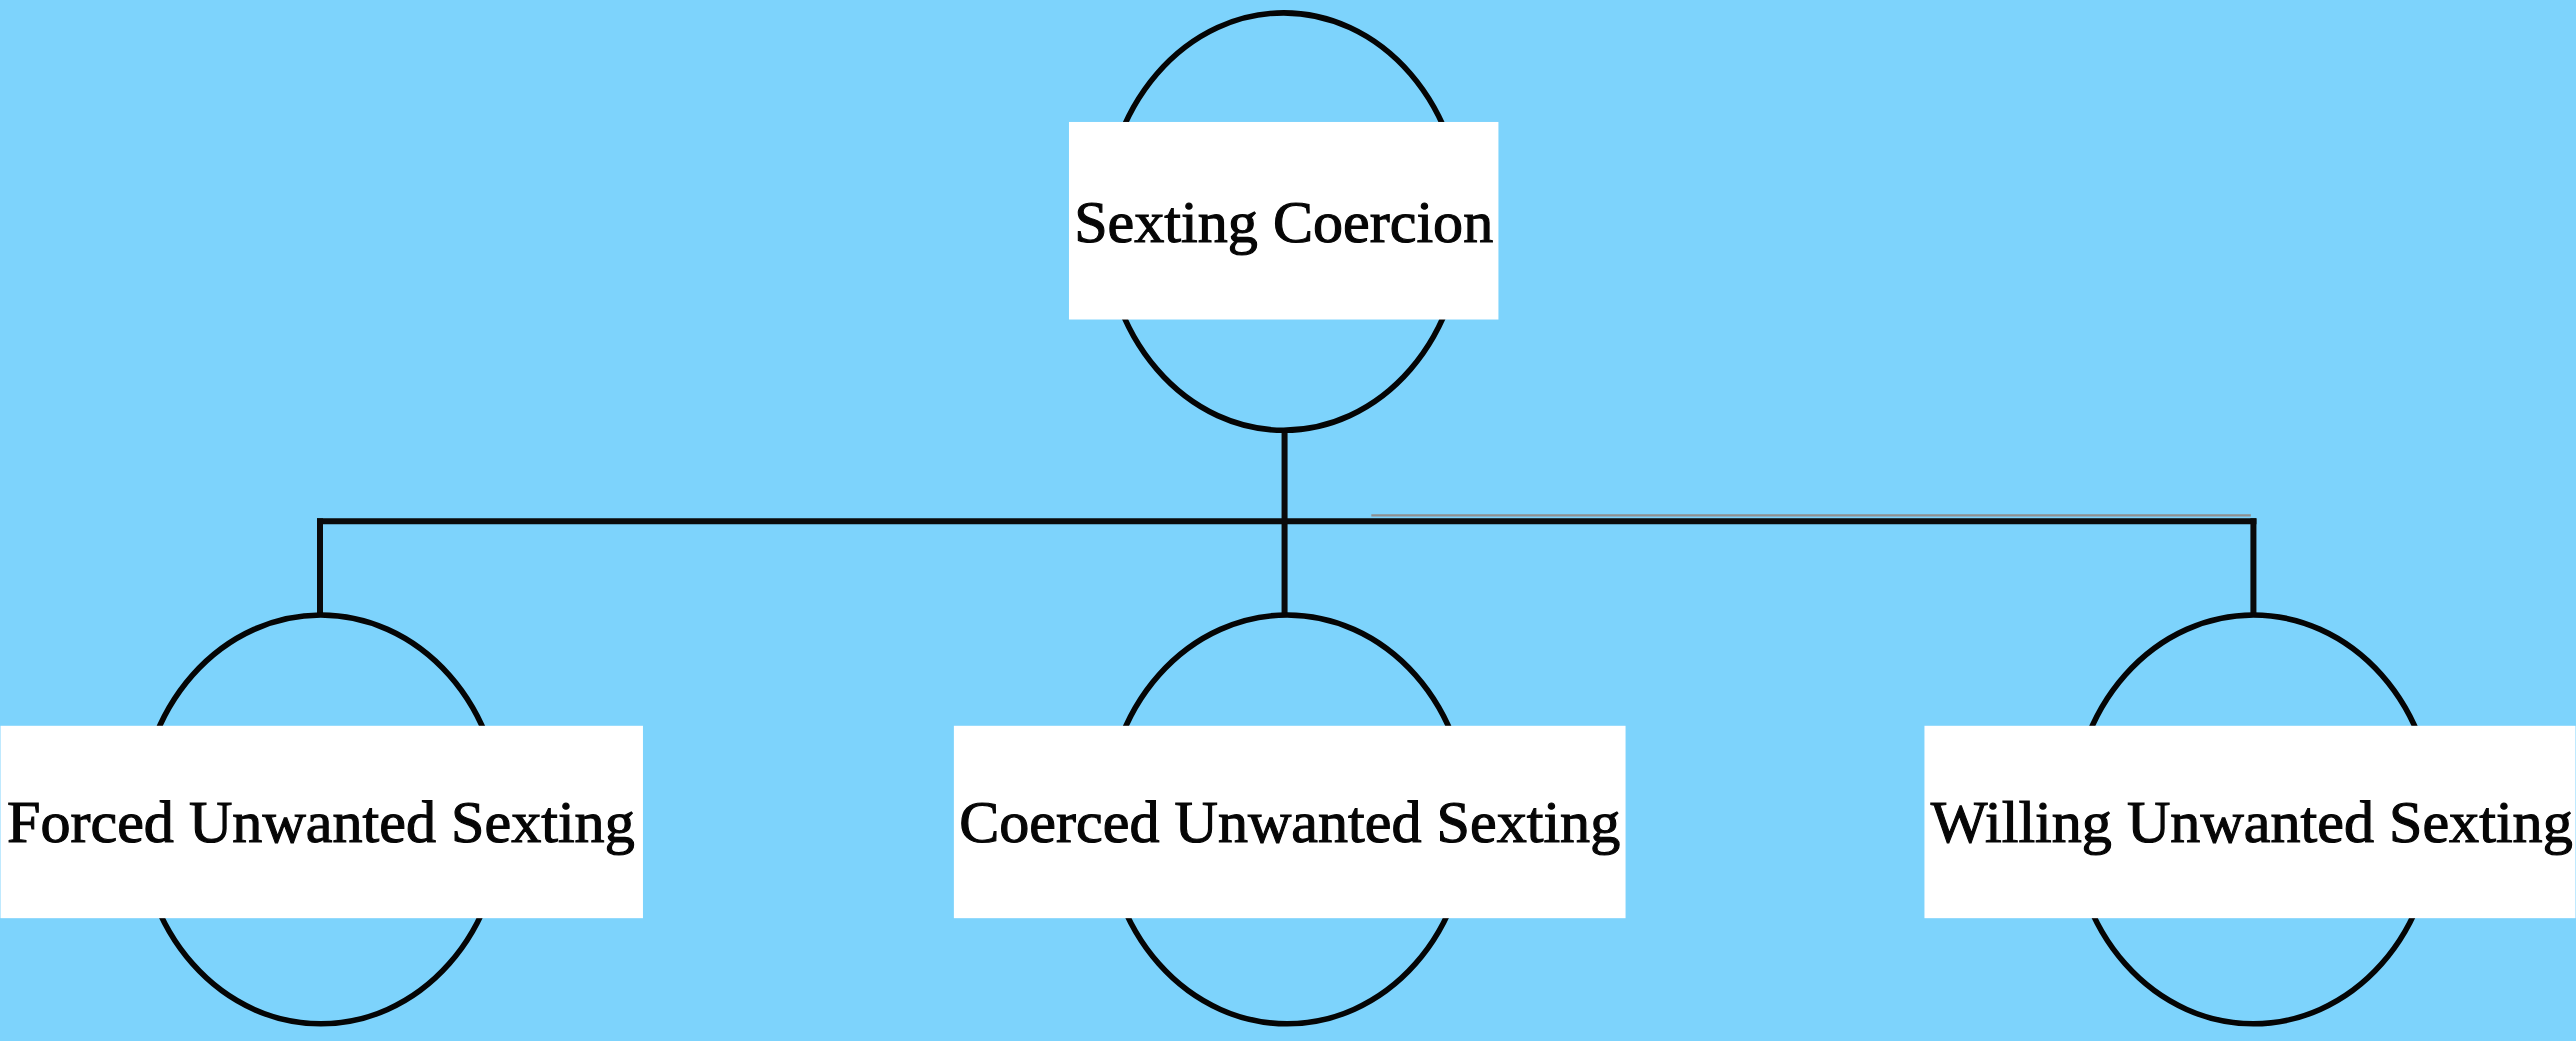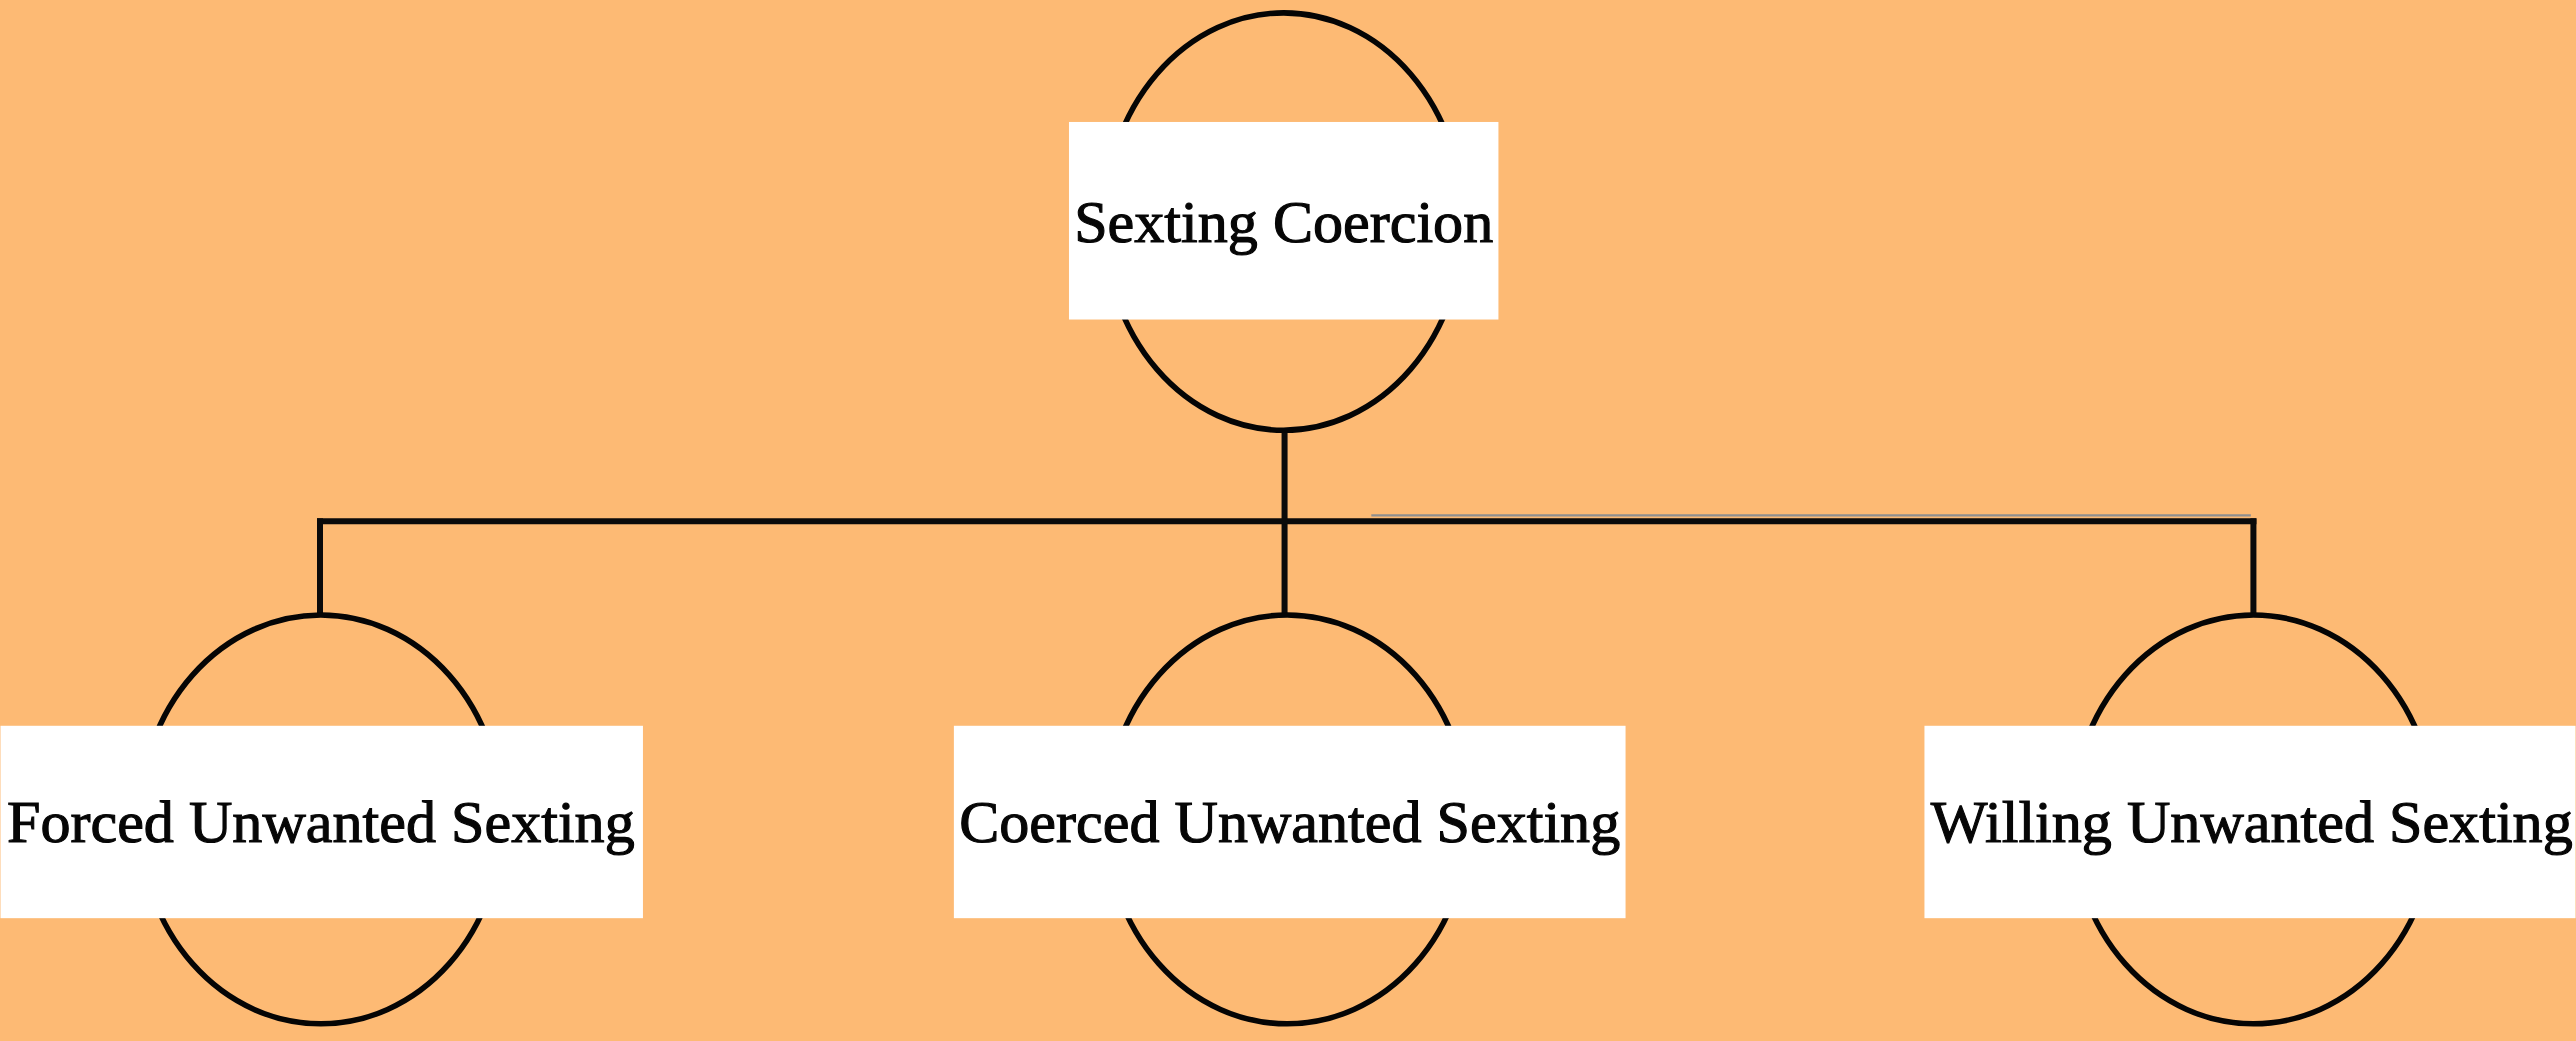"Sexting Coercion" .canvas { background: #fdba74 -> #7dd3fc }
